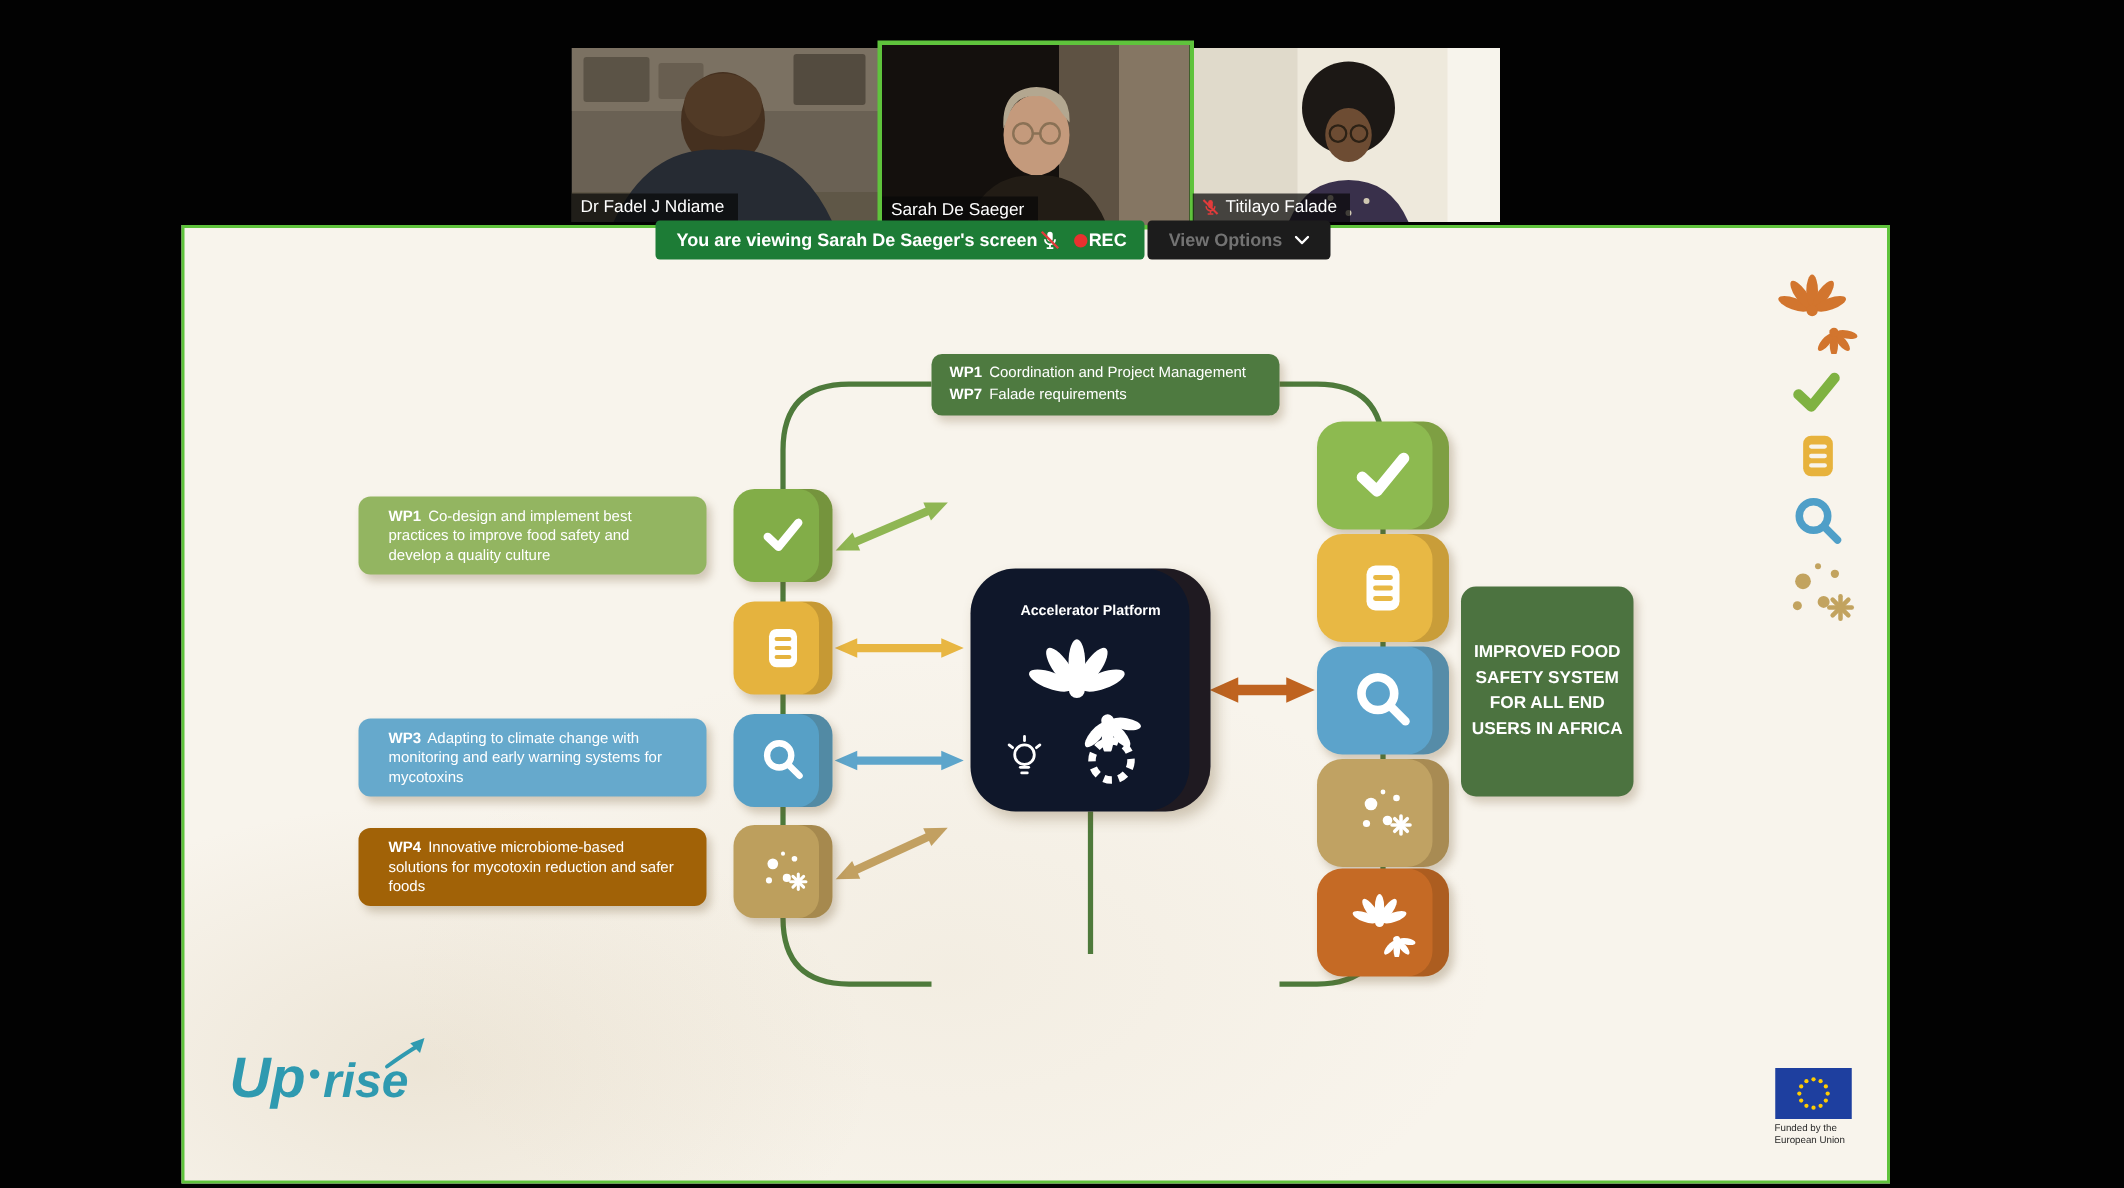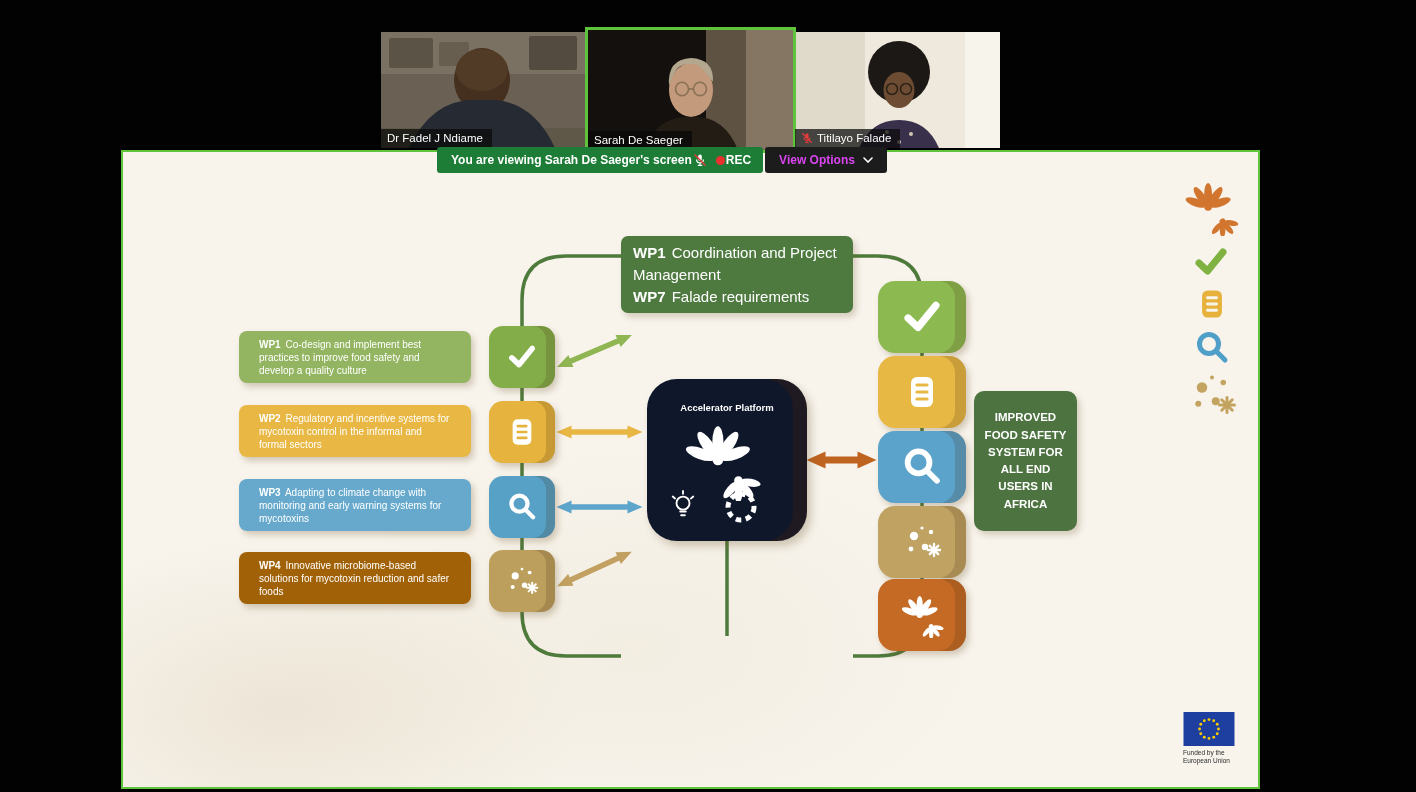"View Options" .banner-btn { color: #d946ef -> #737373 }
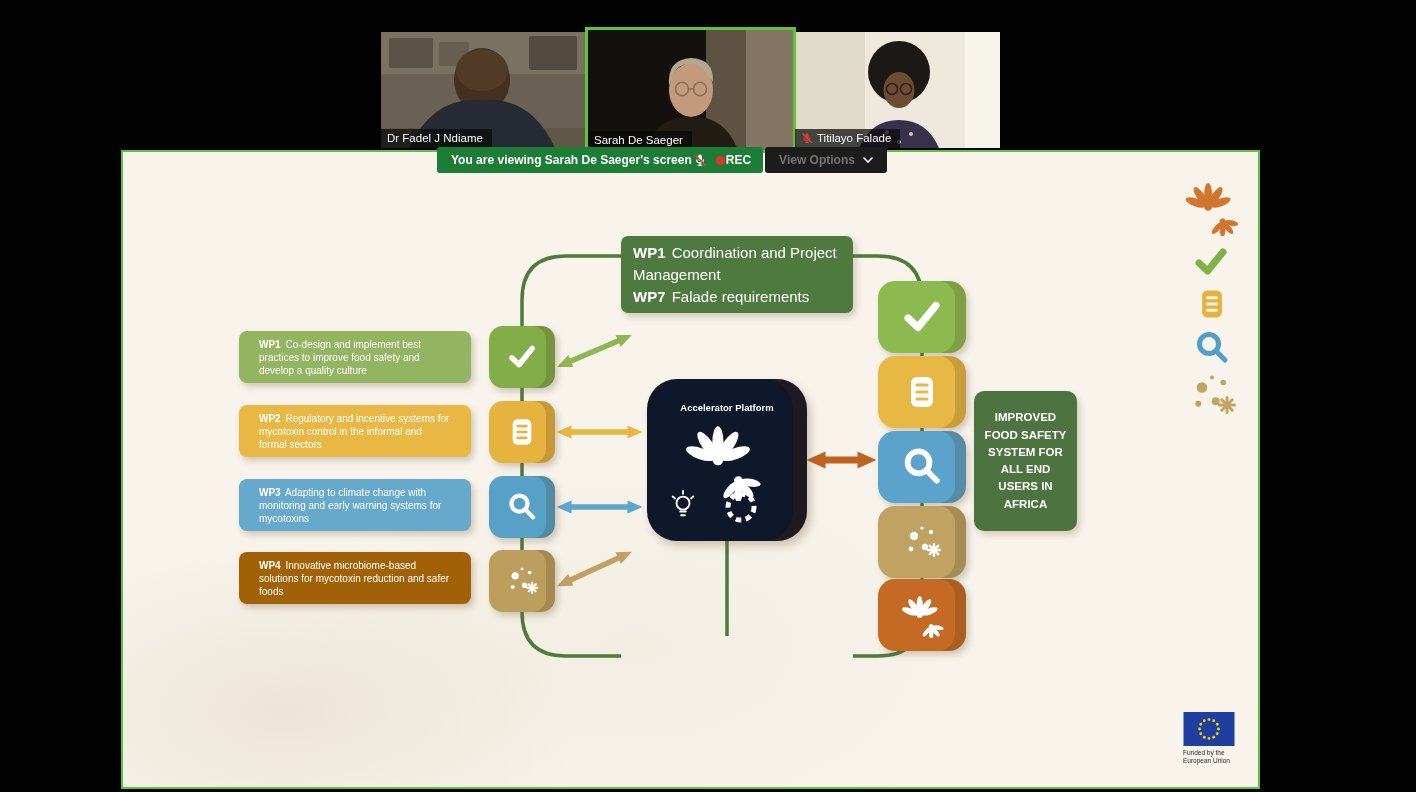"WP1 Coordination and Project Management" .hubbox { font-size: 15px -> 10px }
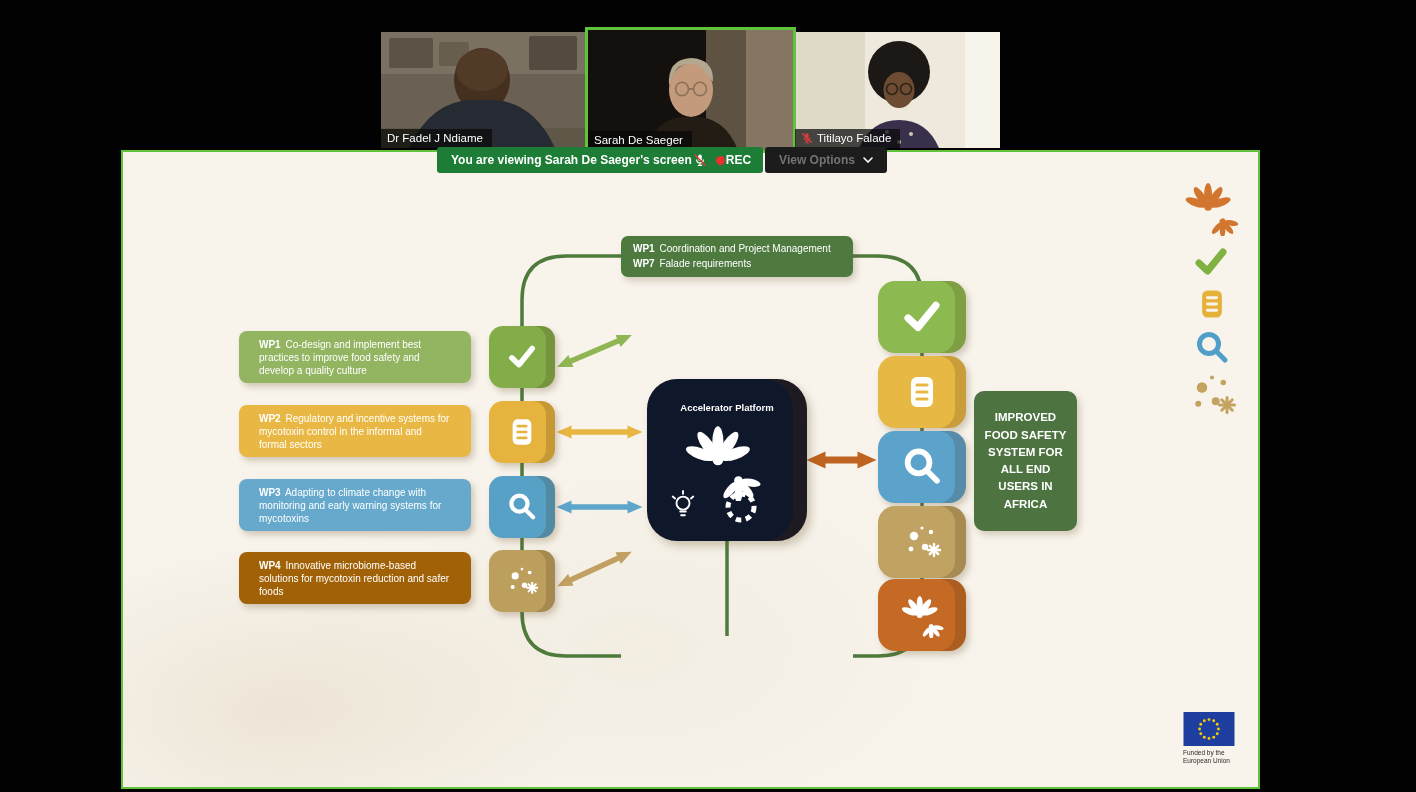"WP2 Regulatory and incentive systems" div.box { html: <div> <b>WP2</b> <span>Regulatory and incentive systems for mycotoxin control in the informal and formal sectors</span> </div> -> none }
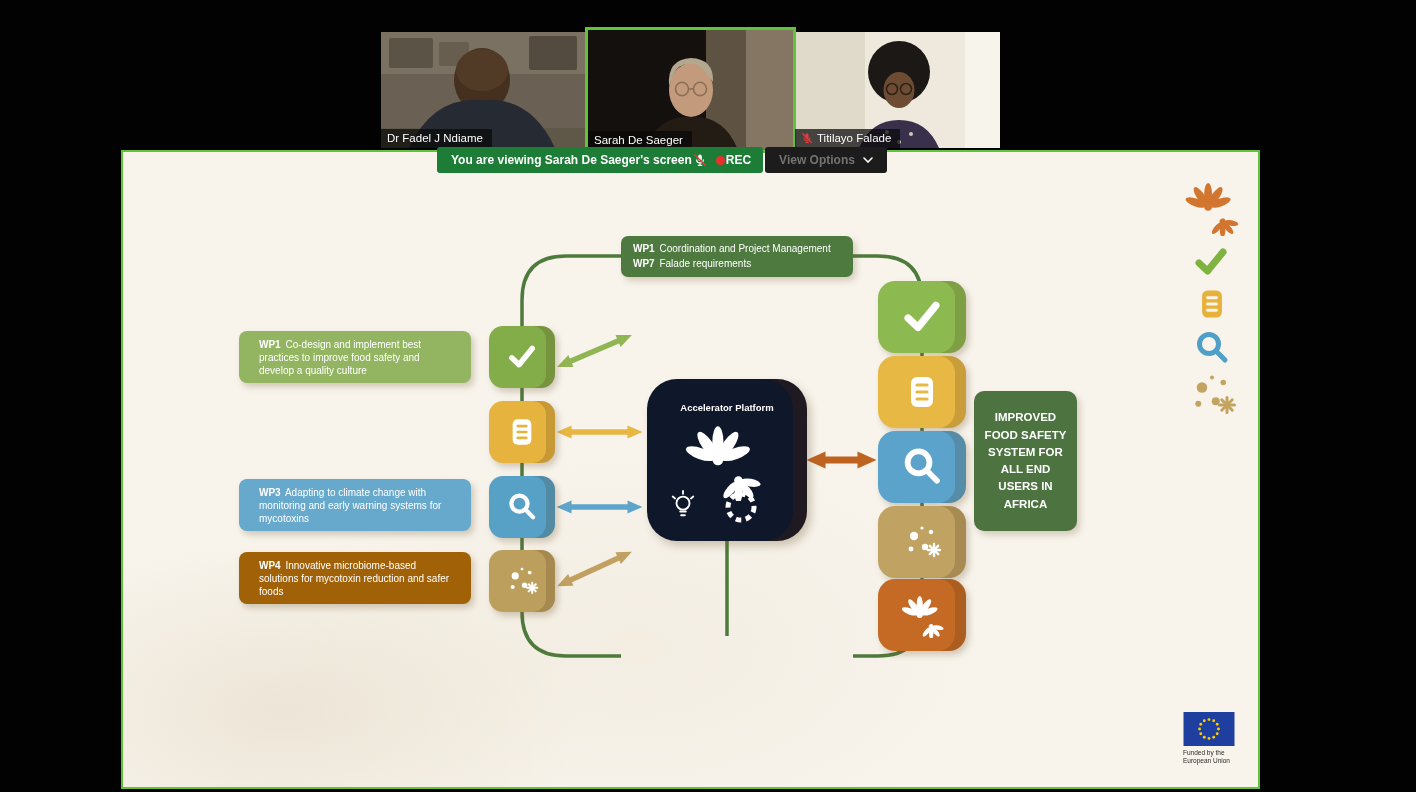"IMPROVED FOOD SAFETY SYSTEM FOR" .improved-box { width: 103px -> 115px }
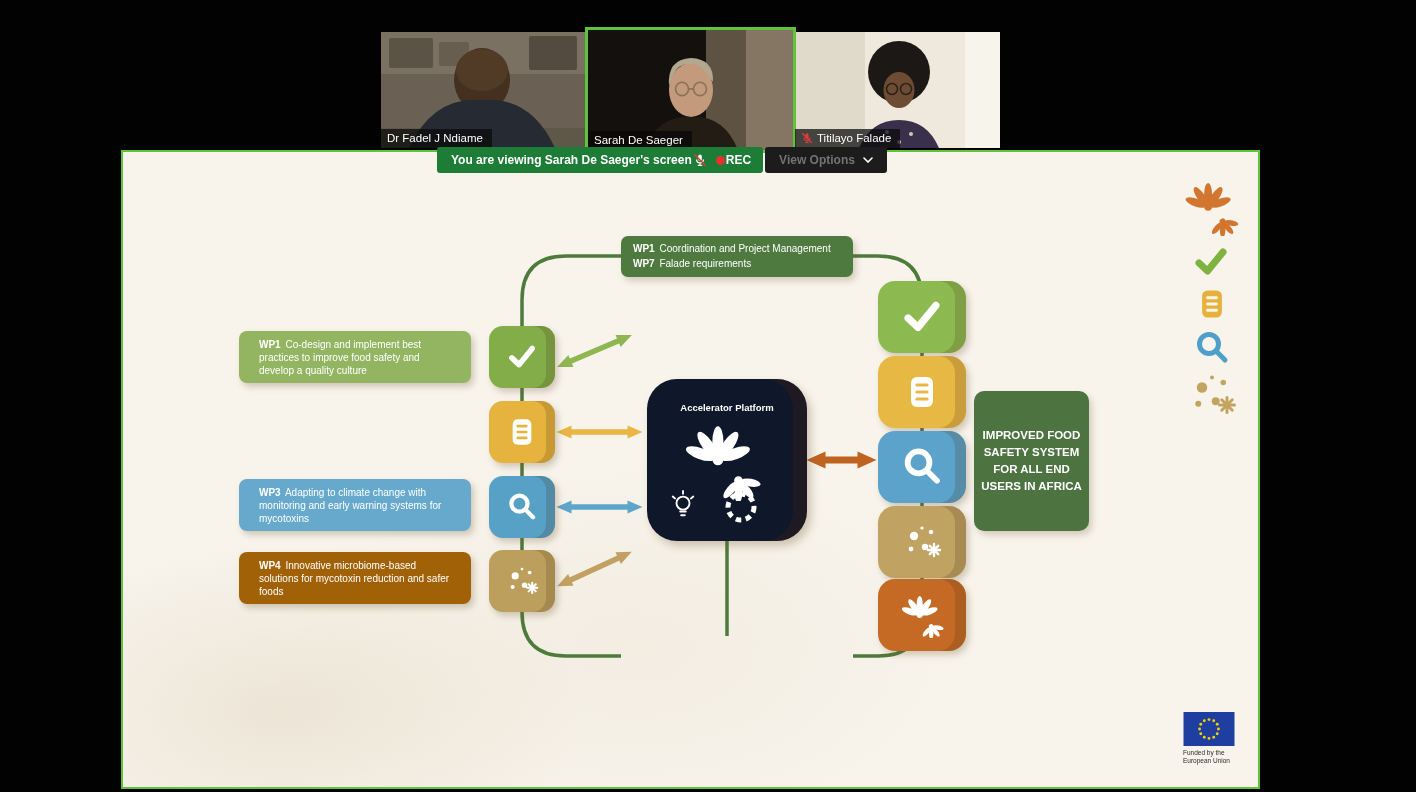"Up•rise" div.uprise { html: none -> <div> <span>Up</span><span>•</span><span>rise</span> <svg> <path></path> <path></path> </svg> </div> }
